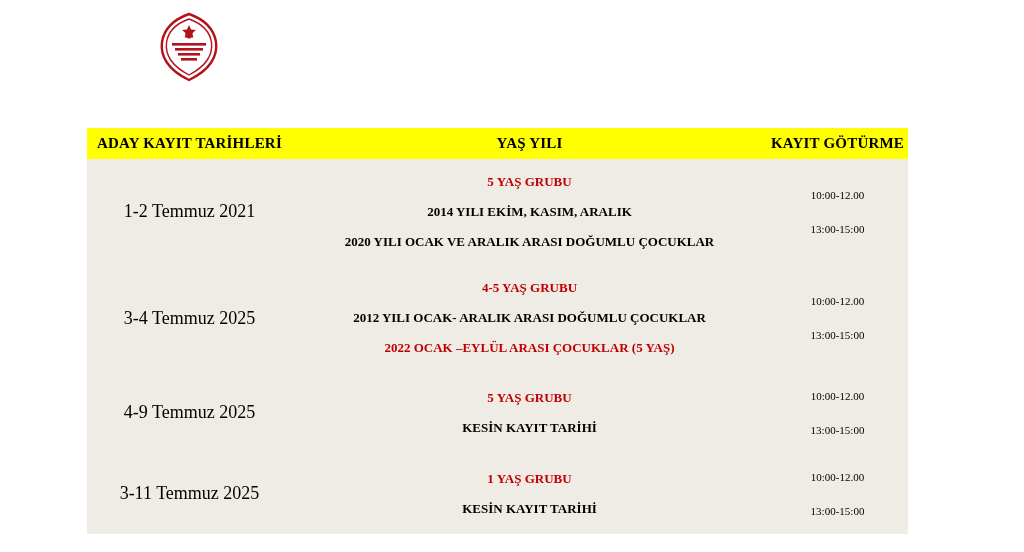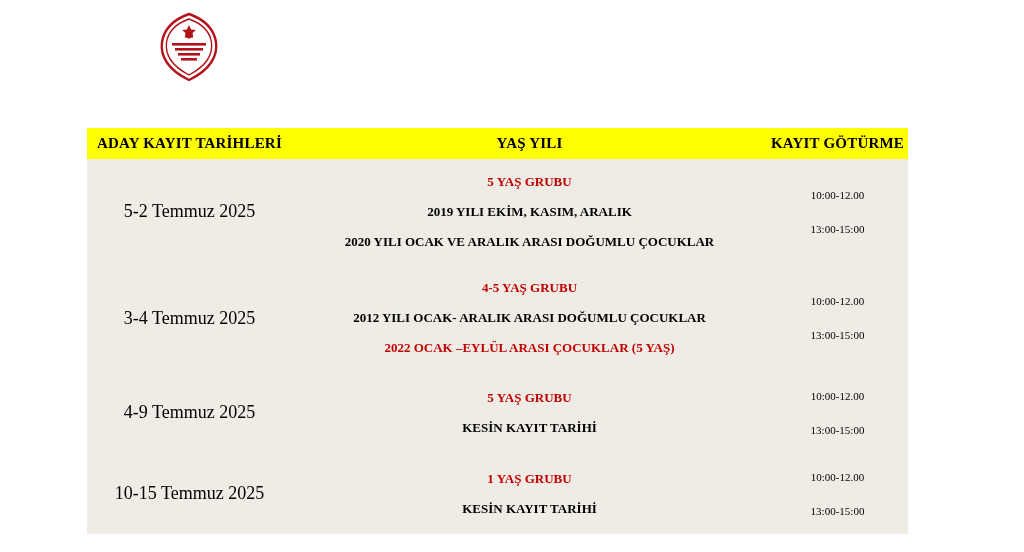"5-2 Temmuz 2025" td.dates-cell { text: 5-2 Temmuz 2025 -> 1-2 Temmuz 2021 }
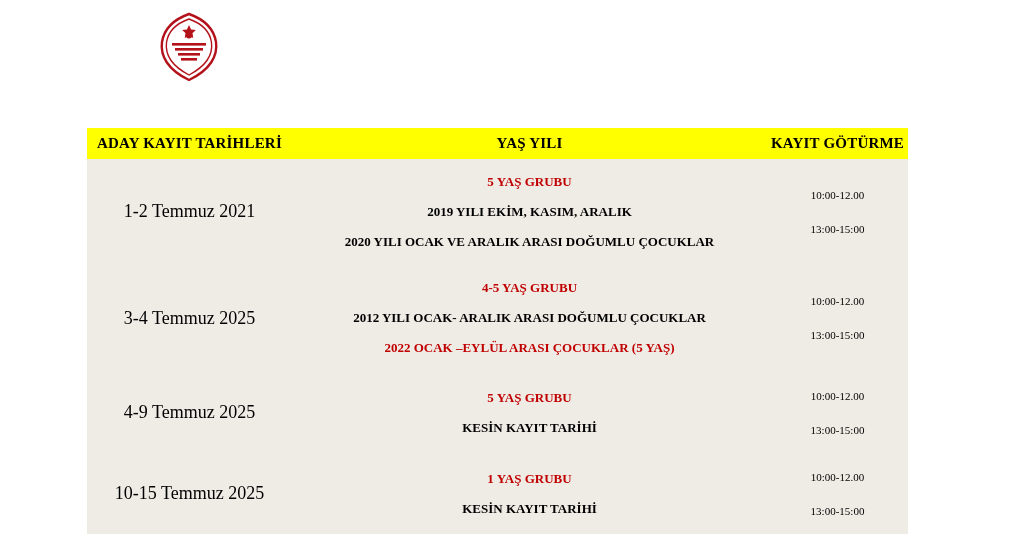"2019 YILI EKİM, KASIM, ARALIK" div.group-line { text: 2019 -> 2014 }
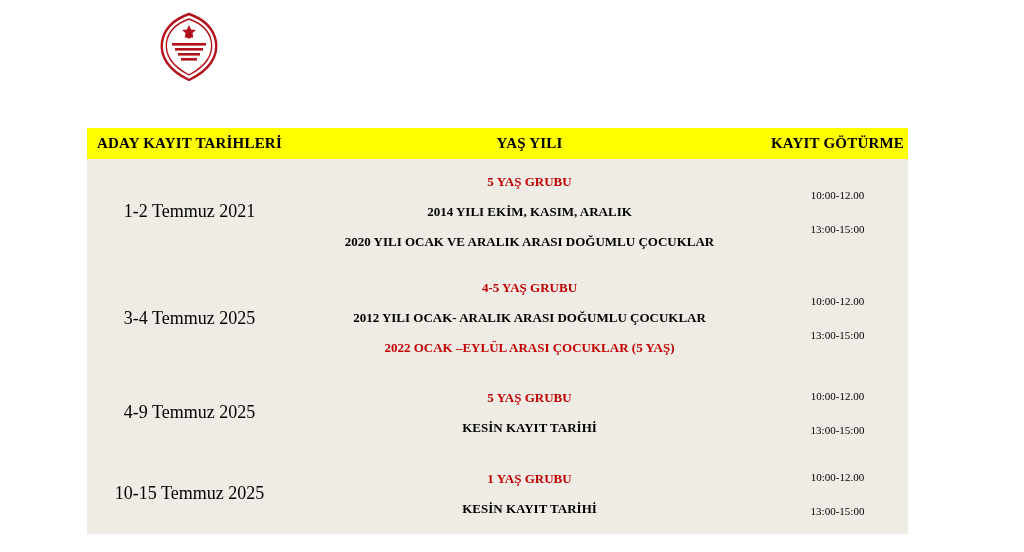"10-15 Temmuz 2025" td.dates-cell { text: 10-15 -> 3-11 }
